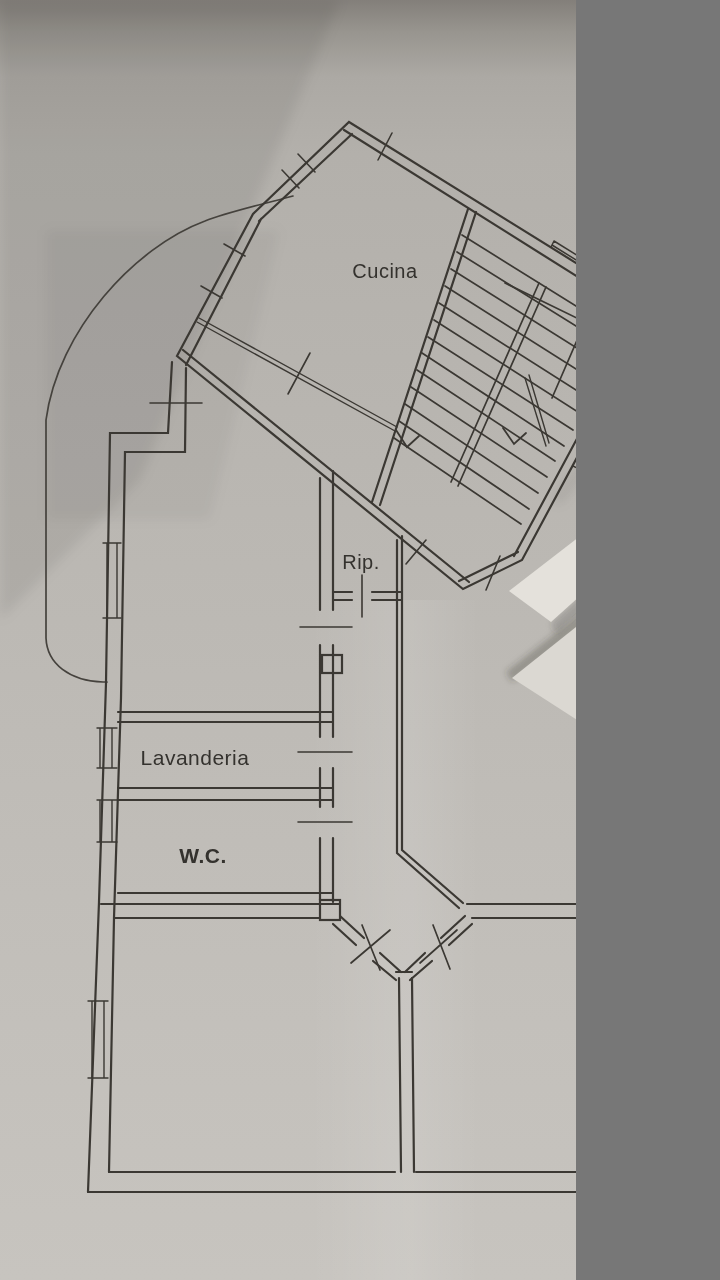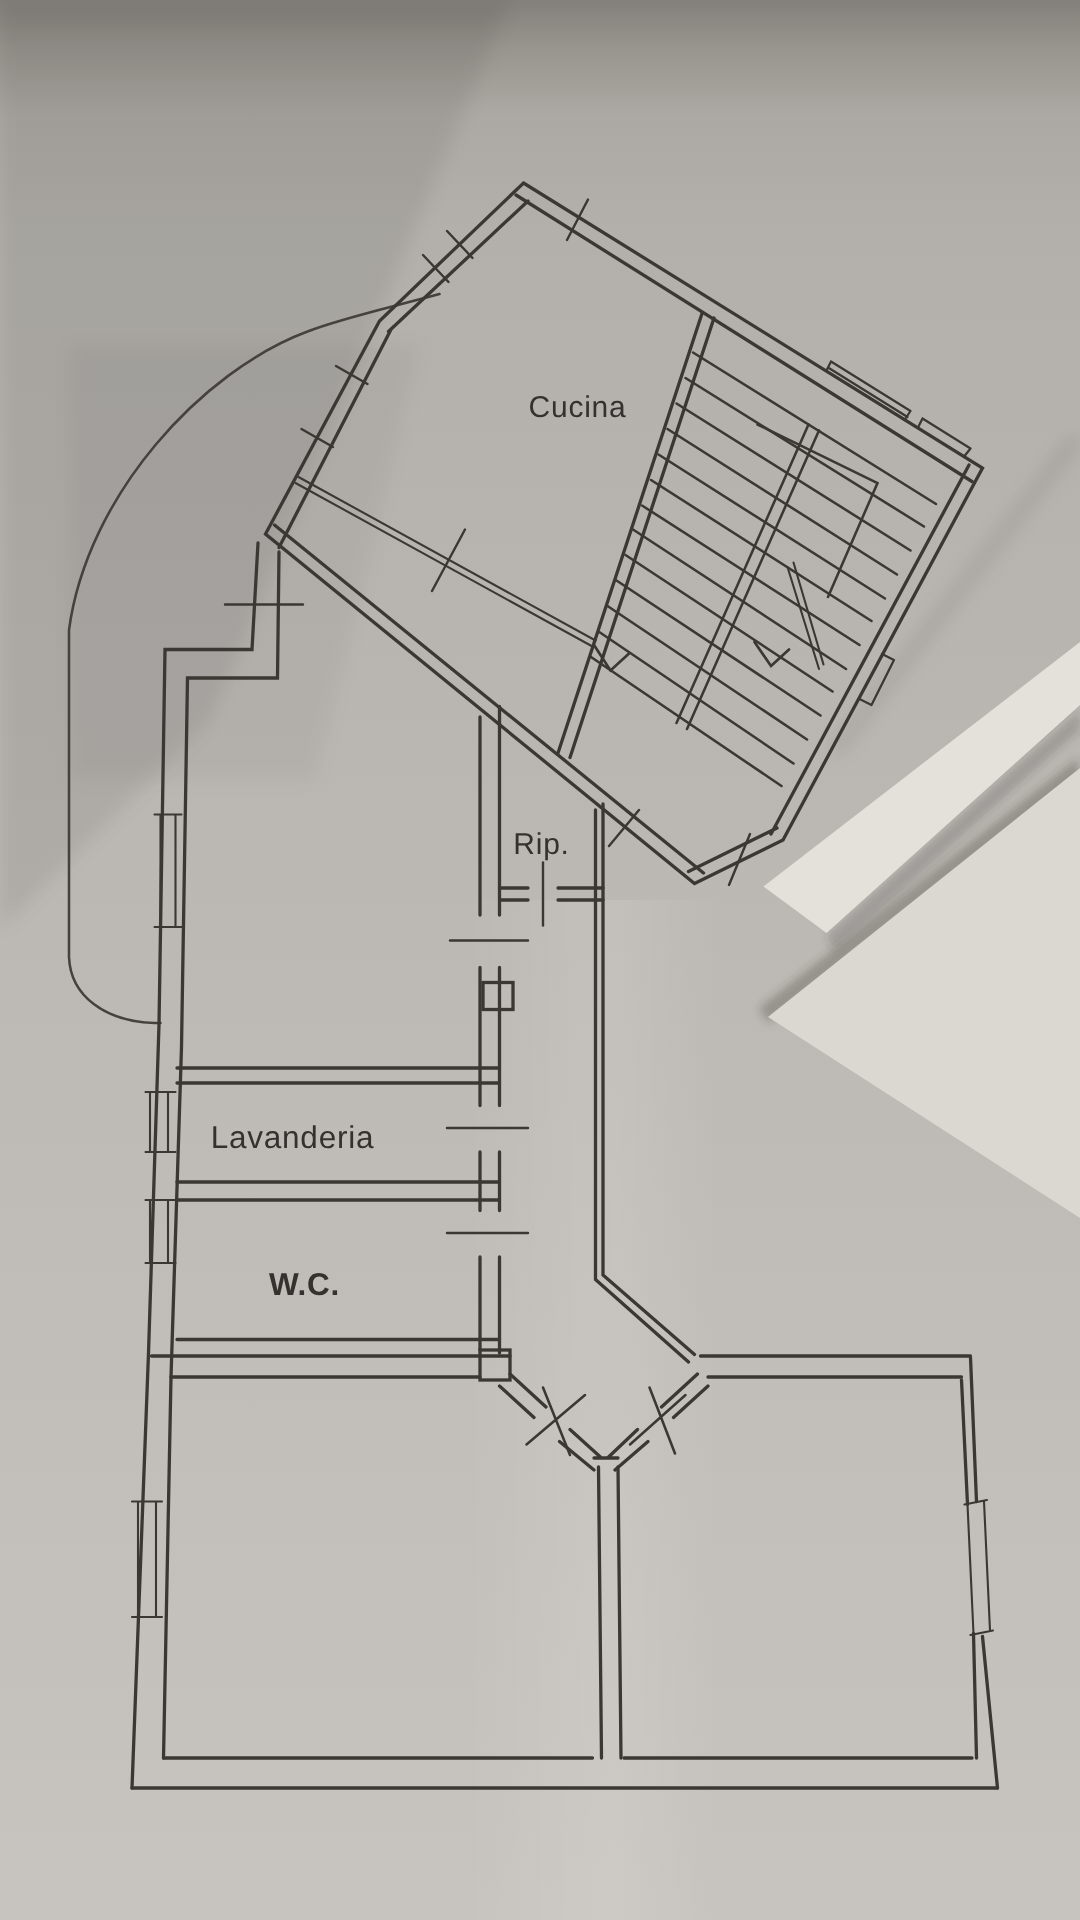"Cucina" .scene { width: 720px -> 576px }
